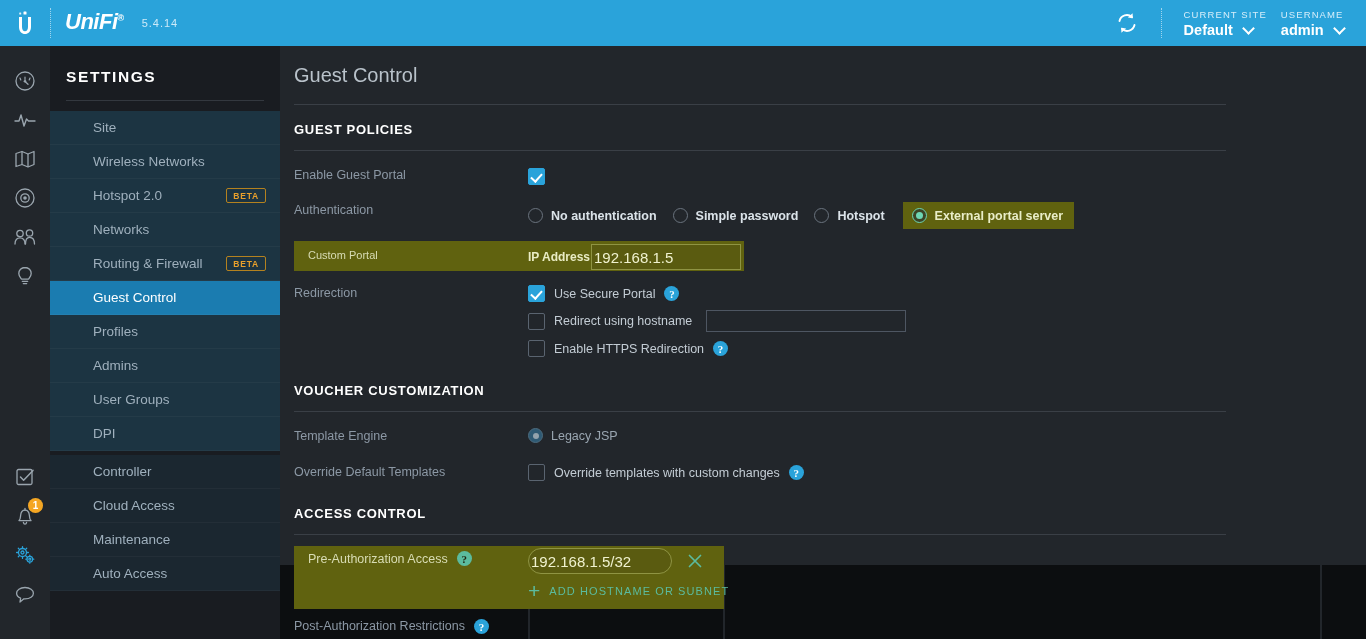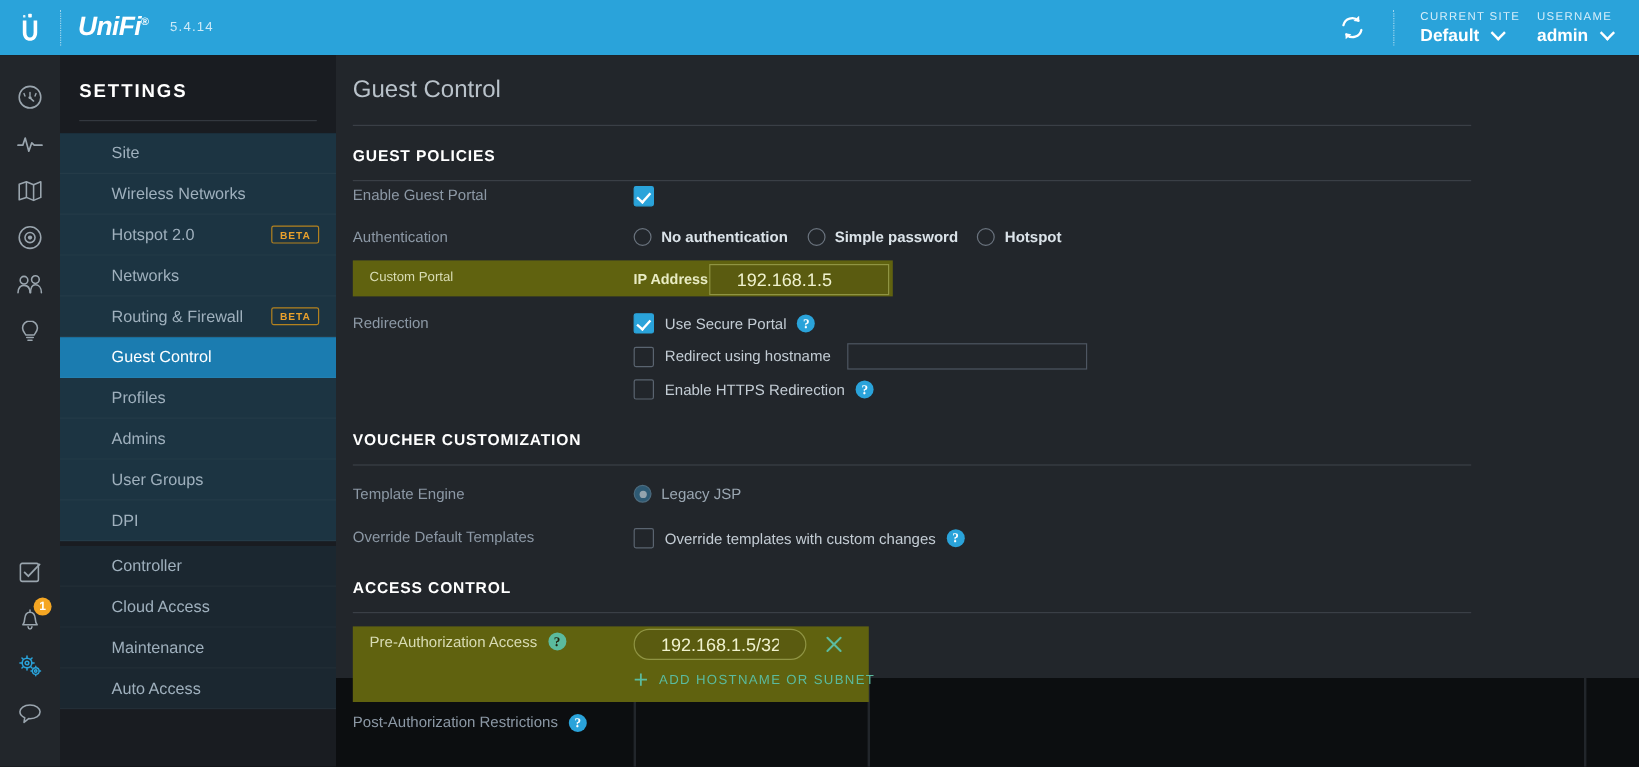"Enable Guest Portal" div.row { margin-top: 4px -> 16px }
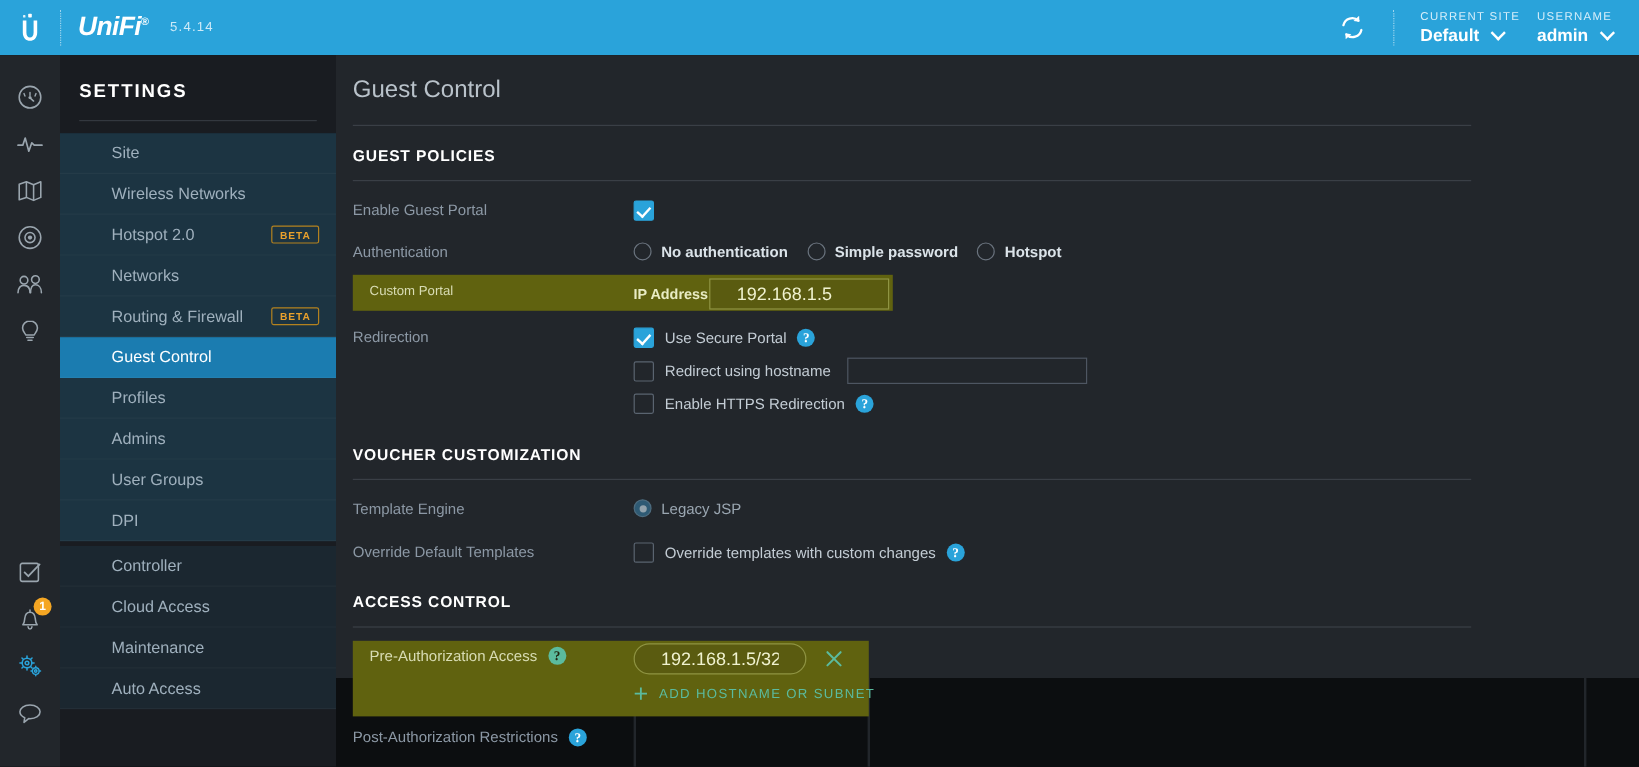"External portal server" span { html: none -> <span> <span></span> <span>External portal server</span> </span> }
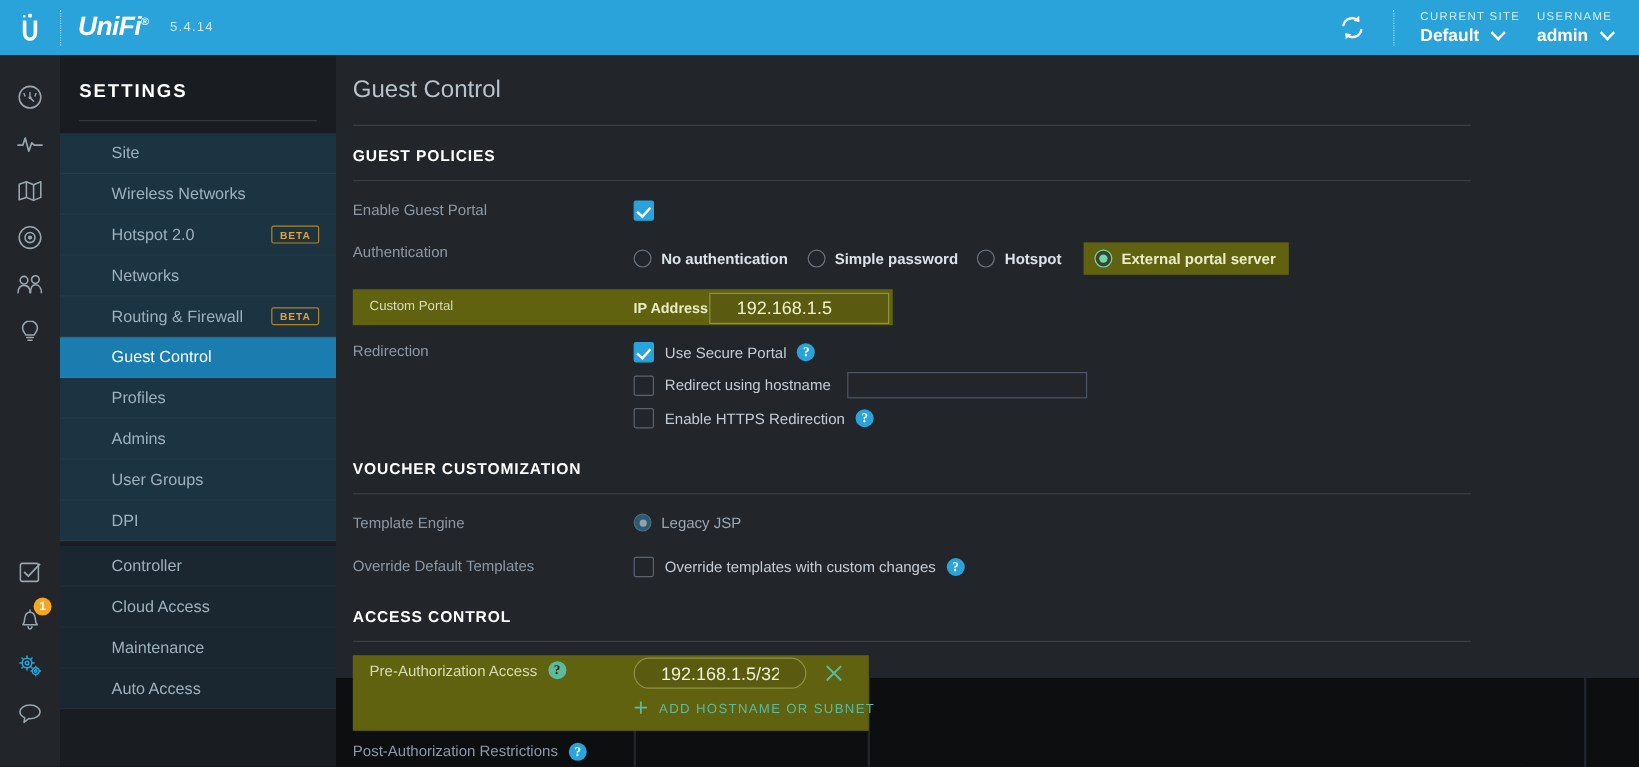"192.168.1.5" .txt { padding: 0 22px -> 0 2px }
